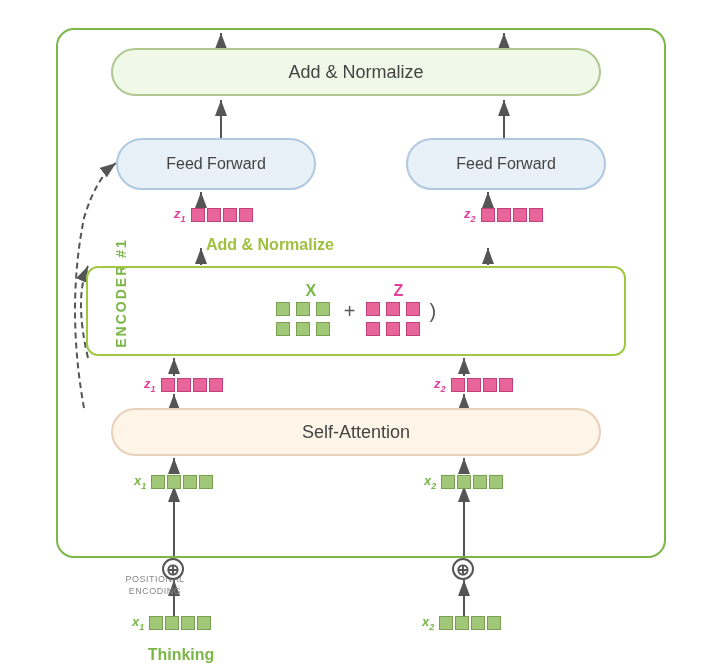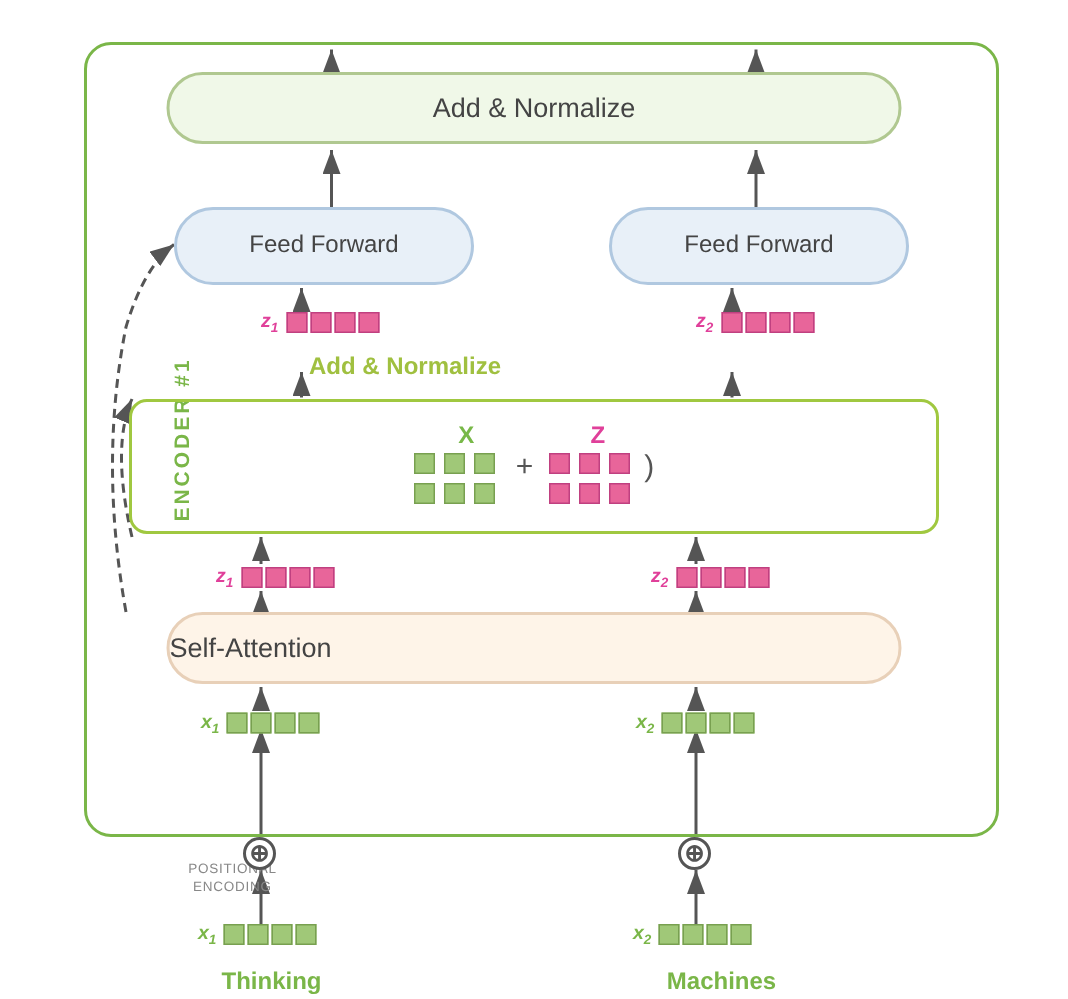"Self-Attention" .self-attention-box { justify-content: none -> center }
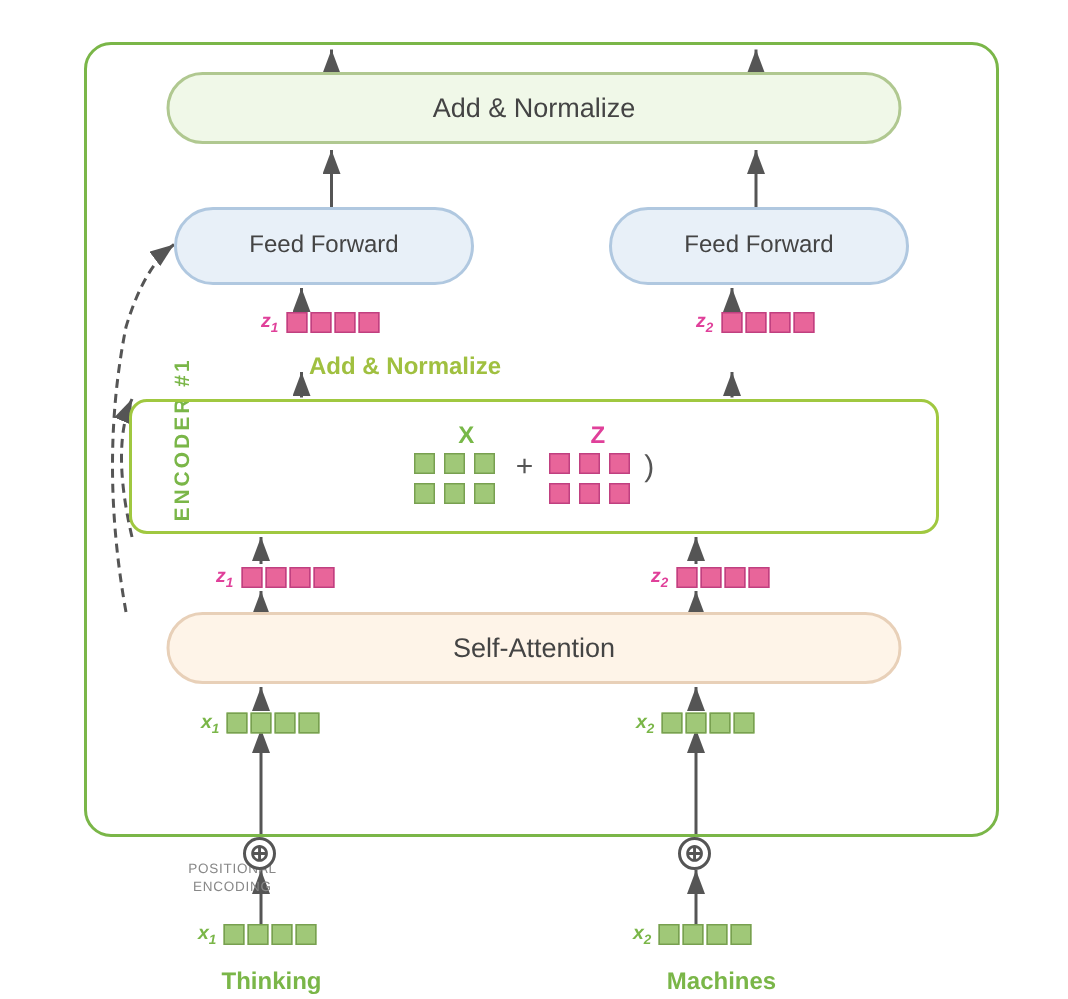"Machines" div.word-machines { html: <div> <span>Machines</span> </div> -> none }
